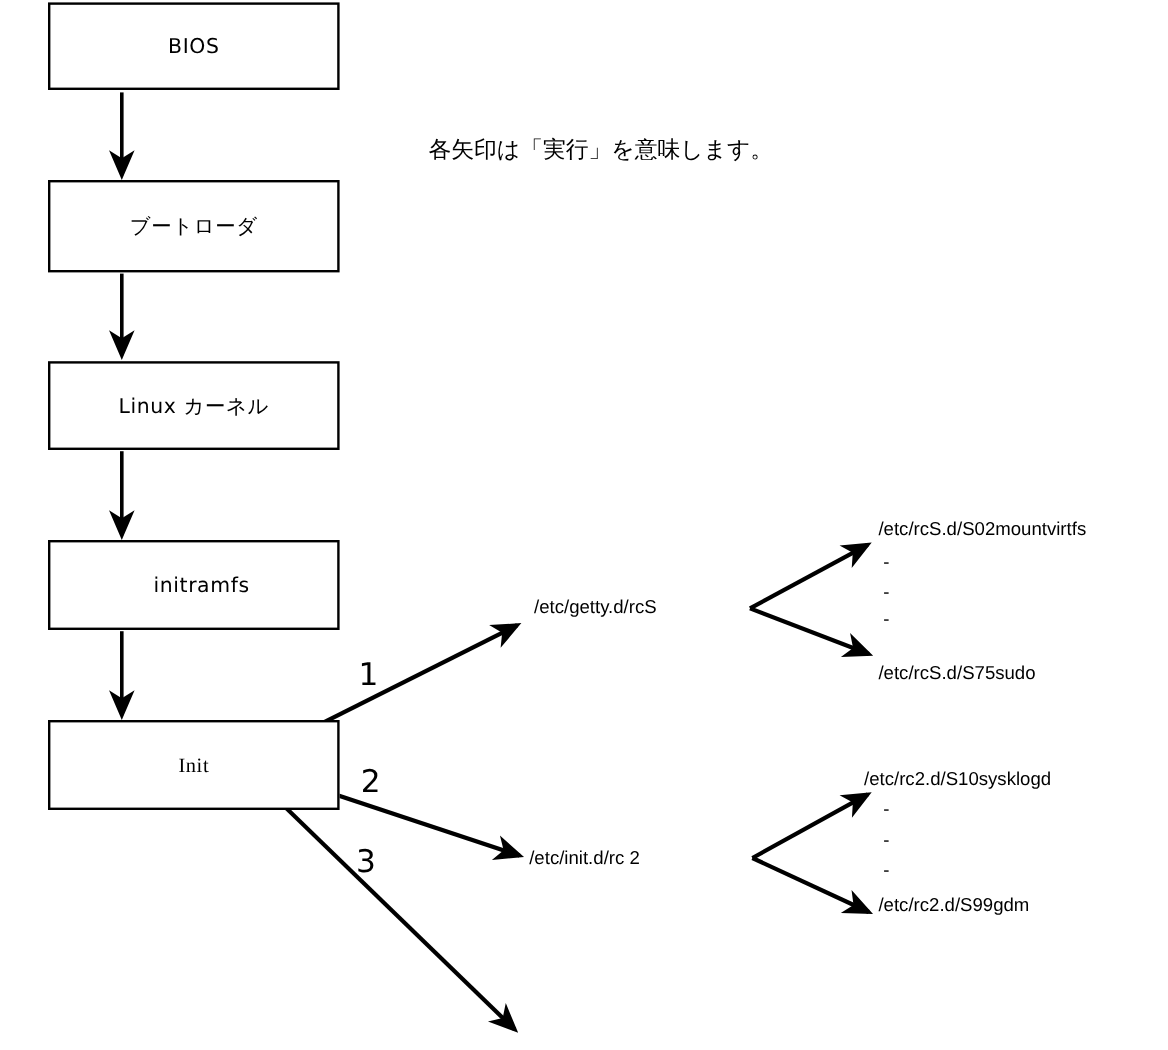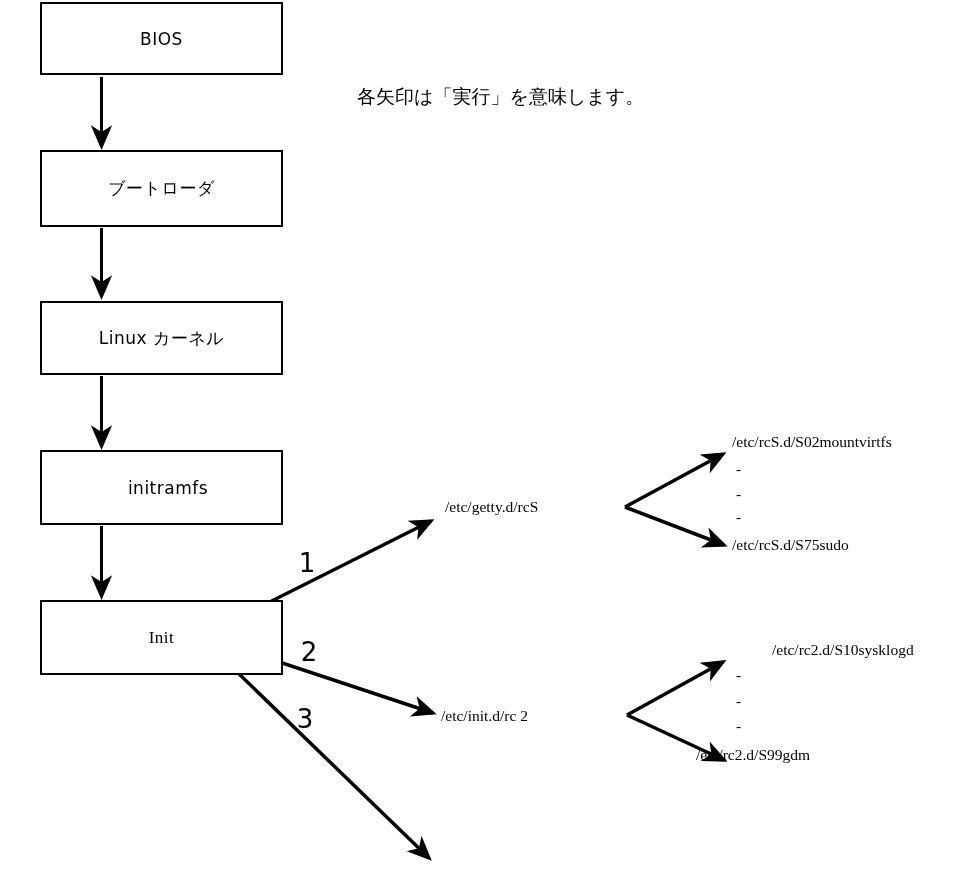"各矢印は「実行」を意味します。" .note { top: 84px -> 112px }
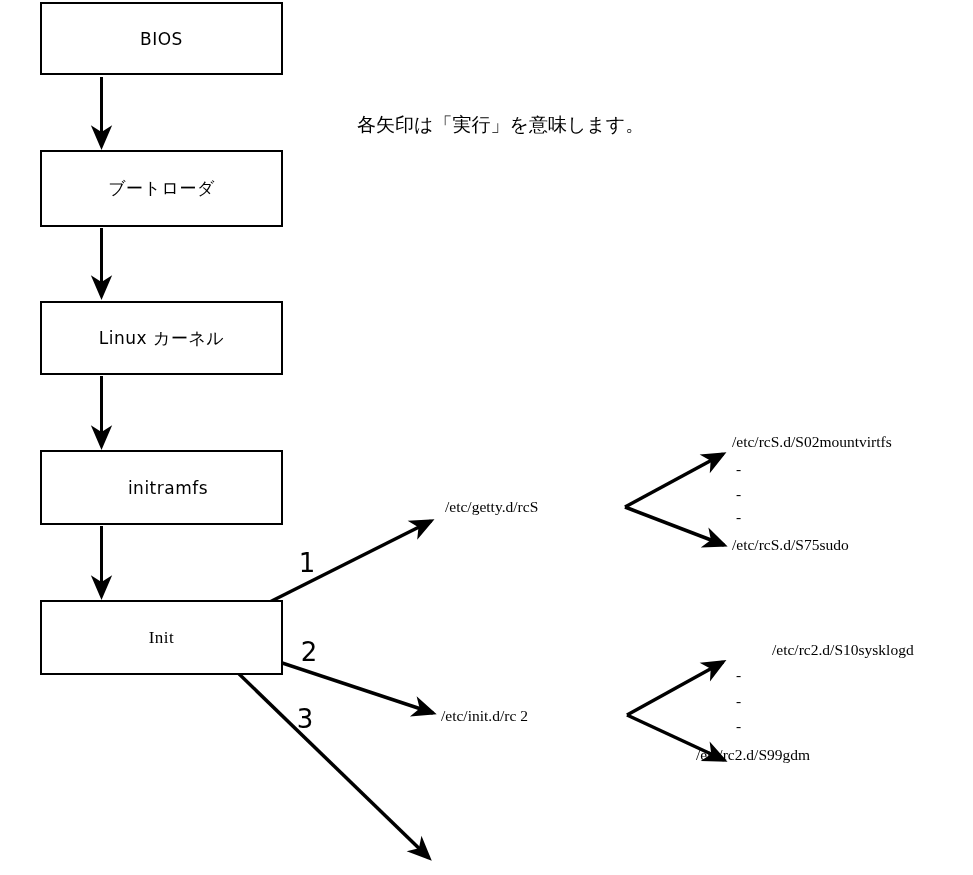"/etc/rcS.d/S02mountvirtfs" .mono-label { font-family: Liberation Serif, serif -> Liberation Sans, sans-serif }
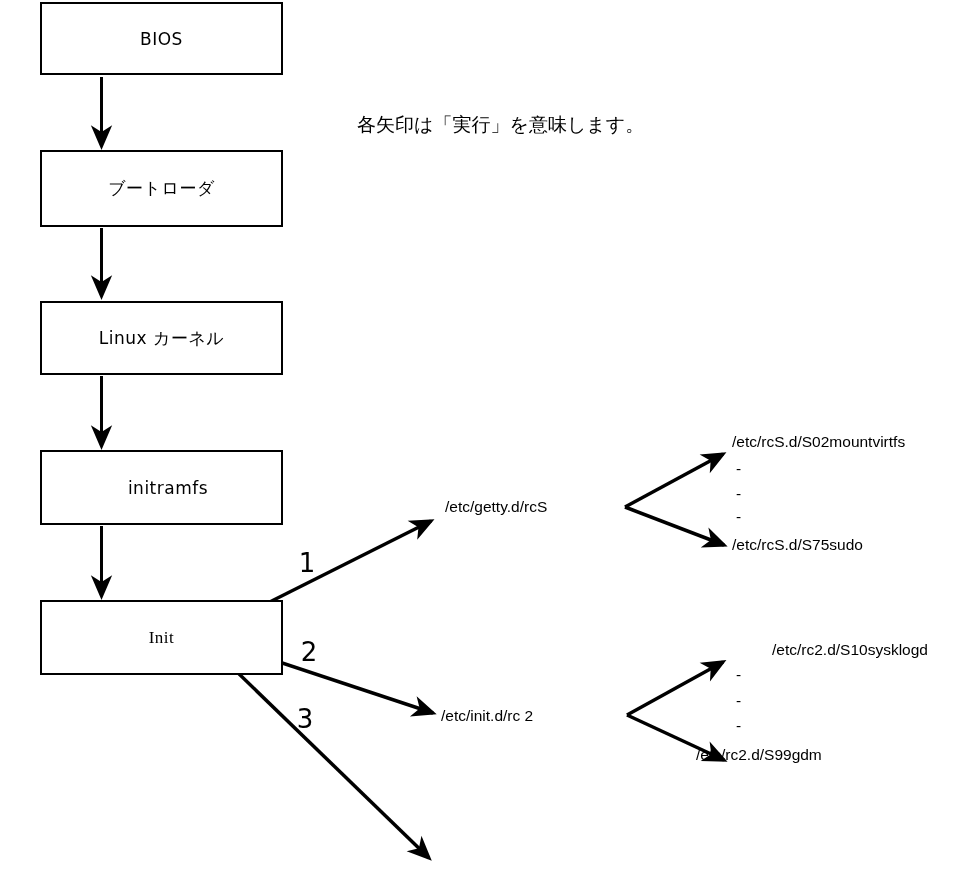"/etc/rcS.d/S75sudo" div.mono-label { top: 545px -> 562px }
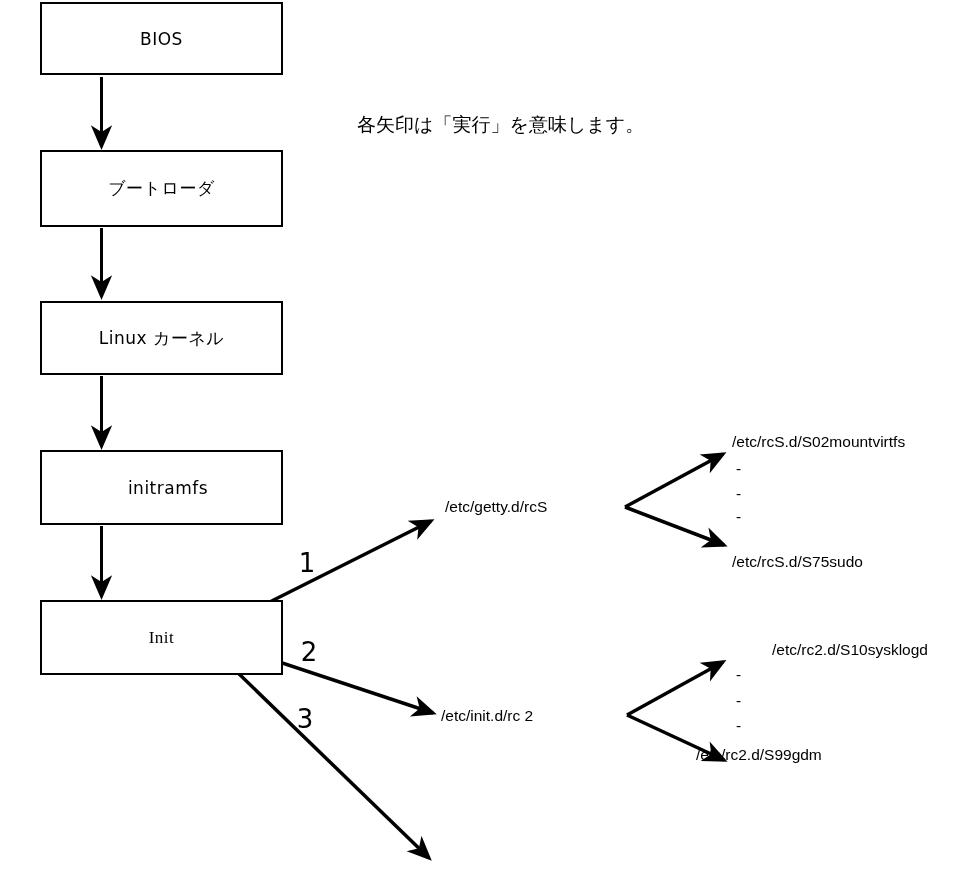"/etc/rc2.d/S10sysklogd" div.mono-label { left: 772px -> 720px }
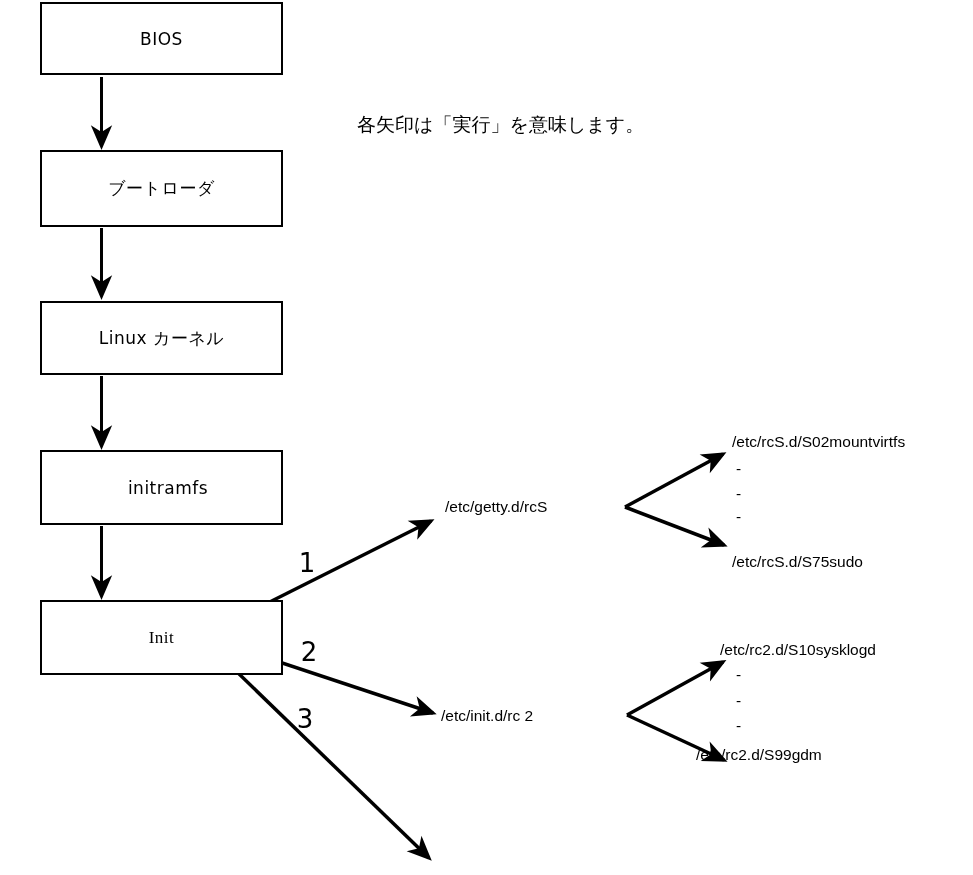"/etc/rc2.d/S99gdm" div.mono-label { left: 696px -> 732px }
